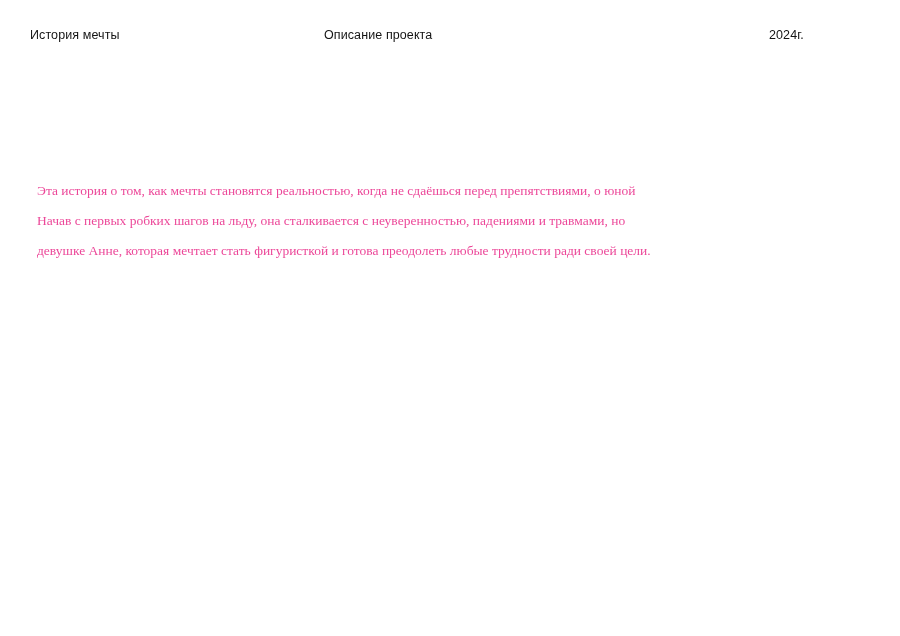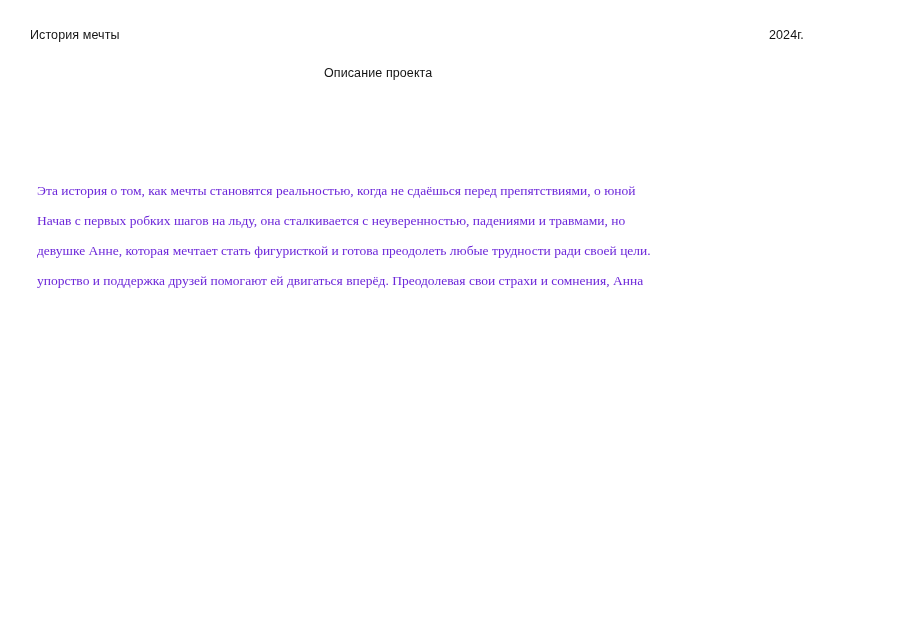"Описание проекта" .header-section { margin-top: 38px -> none }
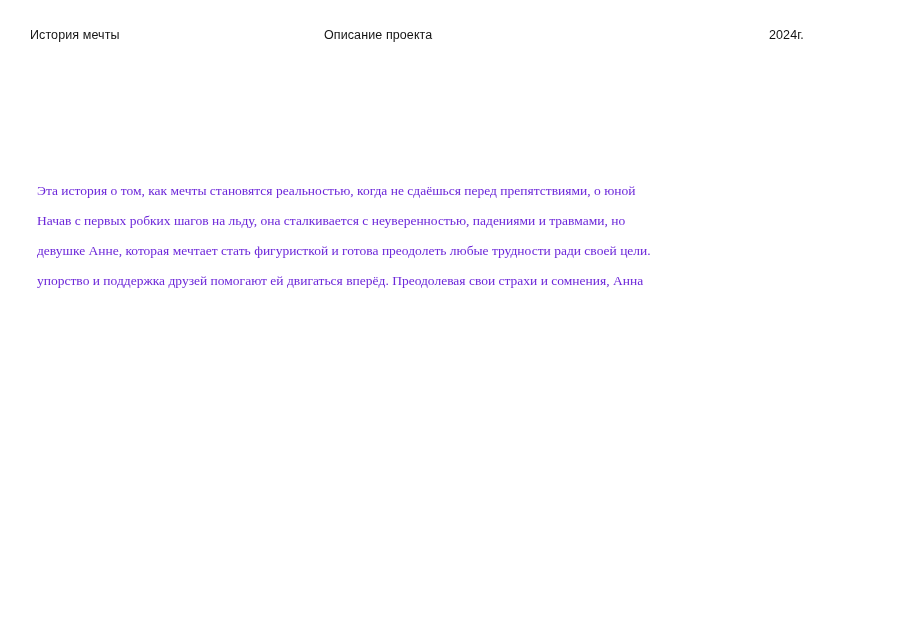"Эта история о том, как" .description { color: #6d28d9 -> #ec4899 }
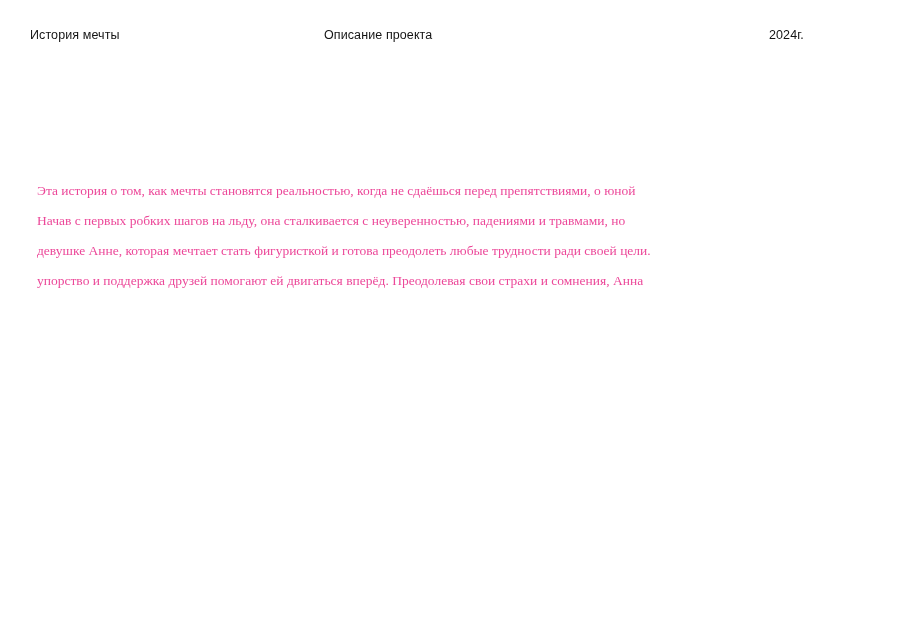"упорство и поддержка друзей помогают" span.line { html: <span>упорство и поддержка друзей помогают ей двигаться вперёд. Преодолевая свои страхи и сомнения, Анна</span> -> none }
